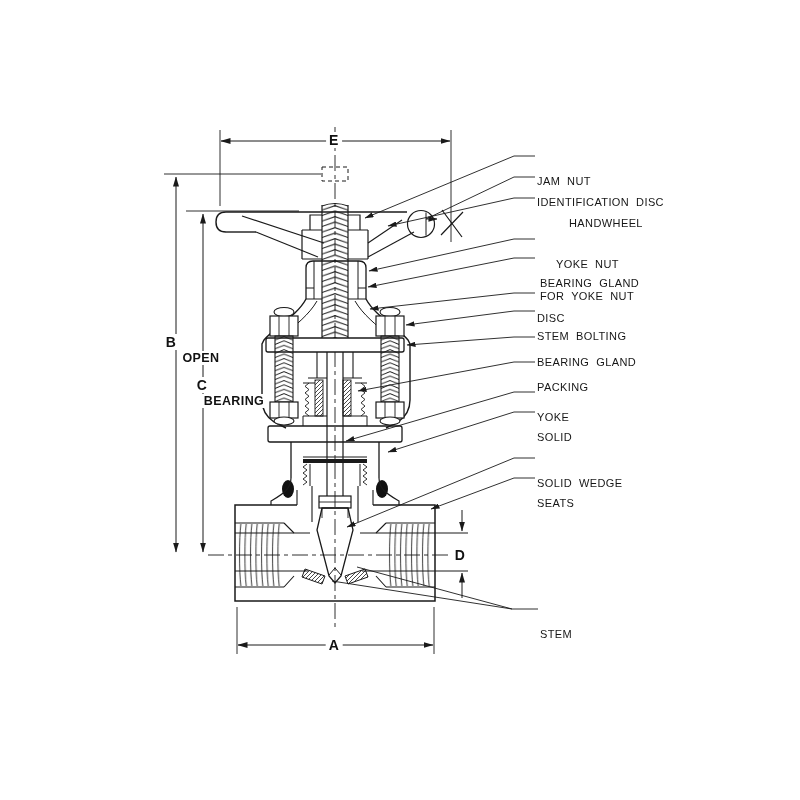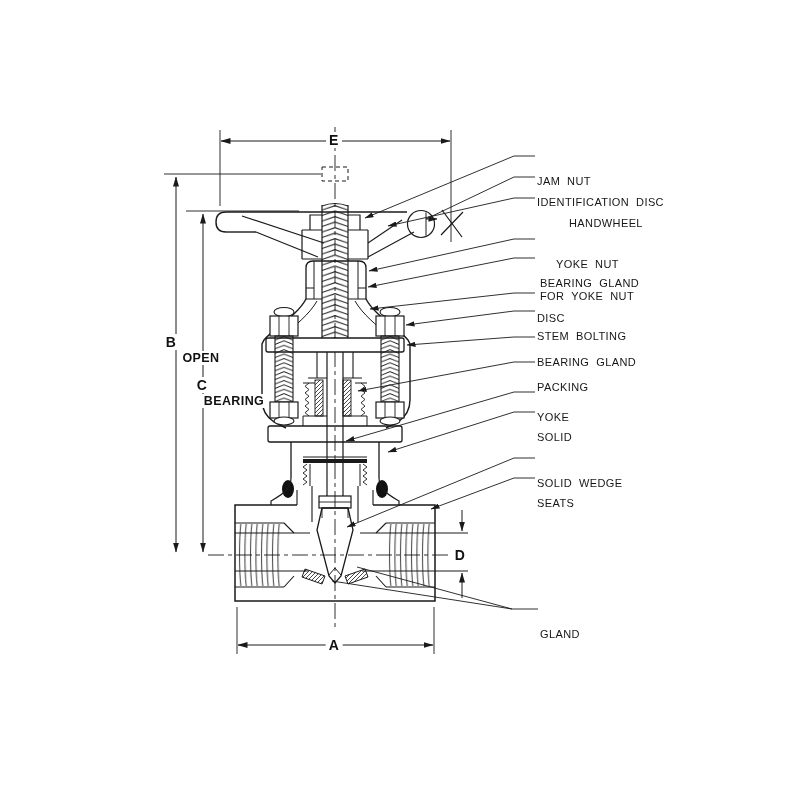"GLAND" div.part { text: GLAND -> STEM }
